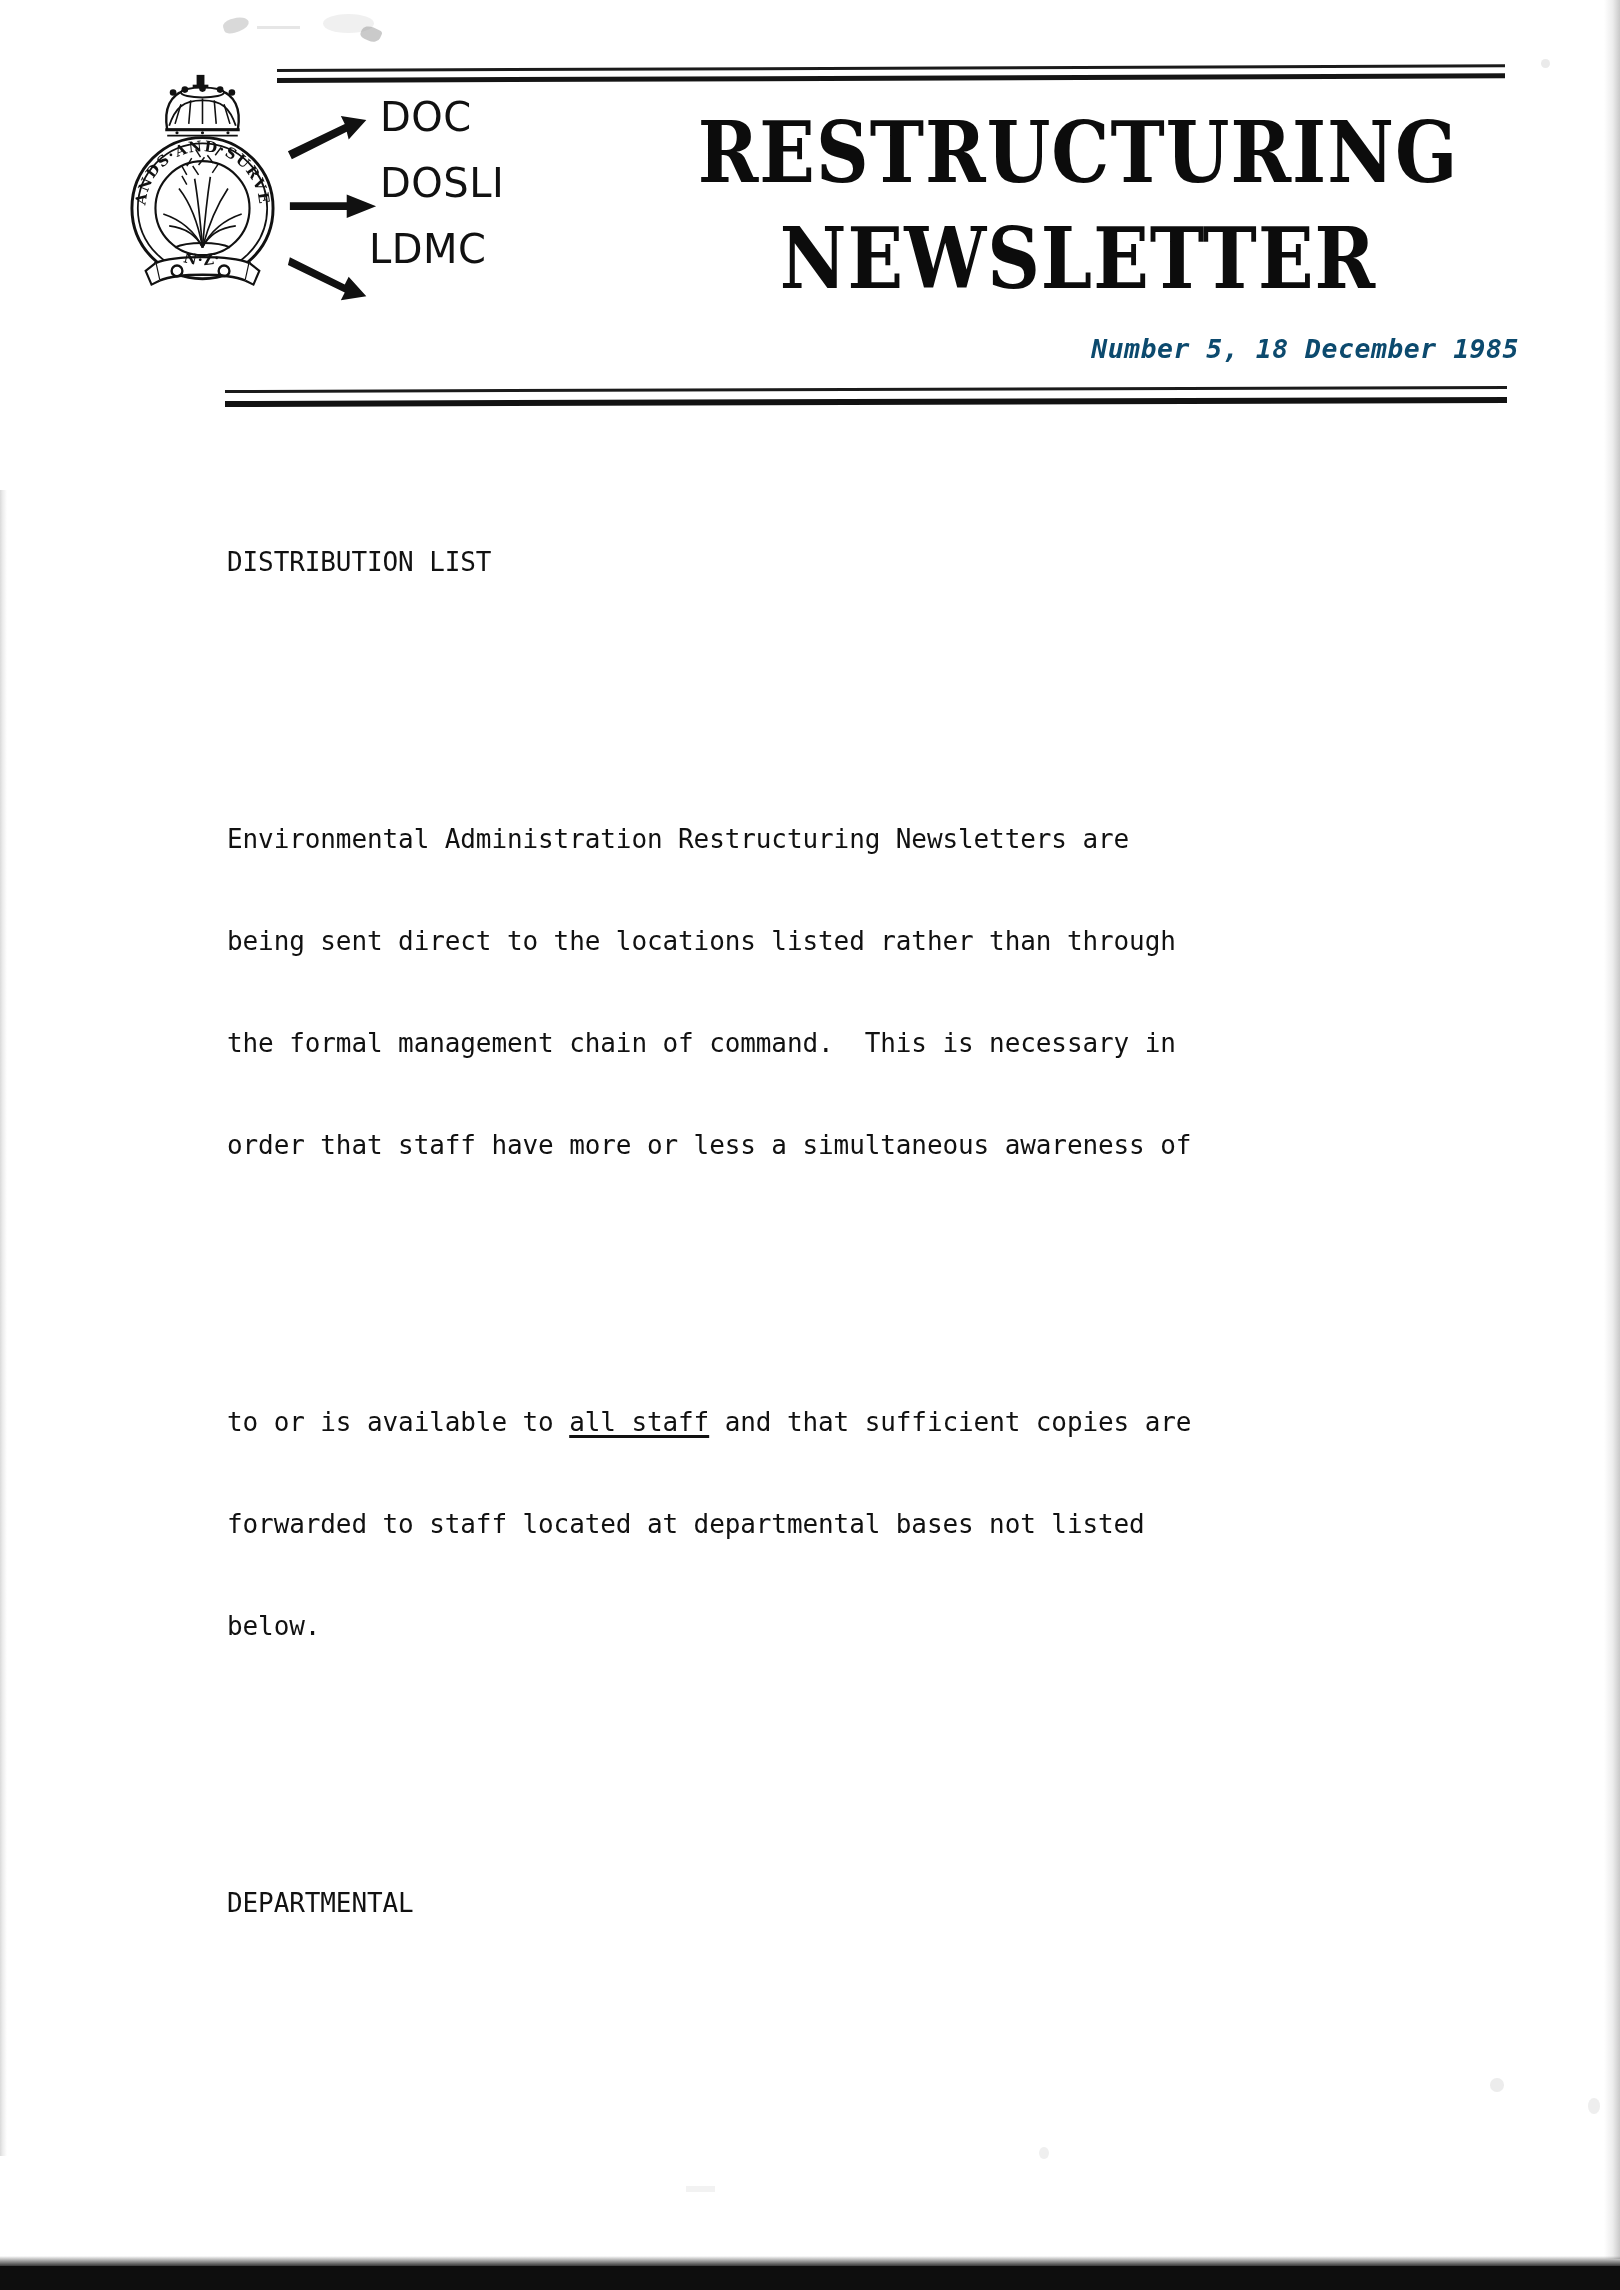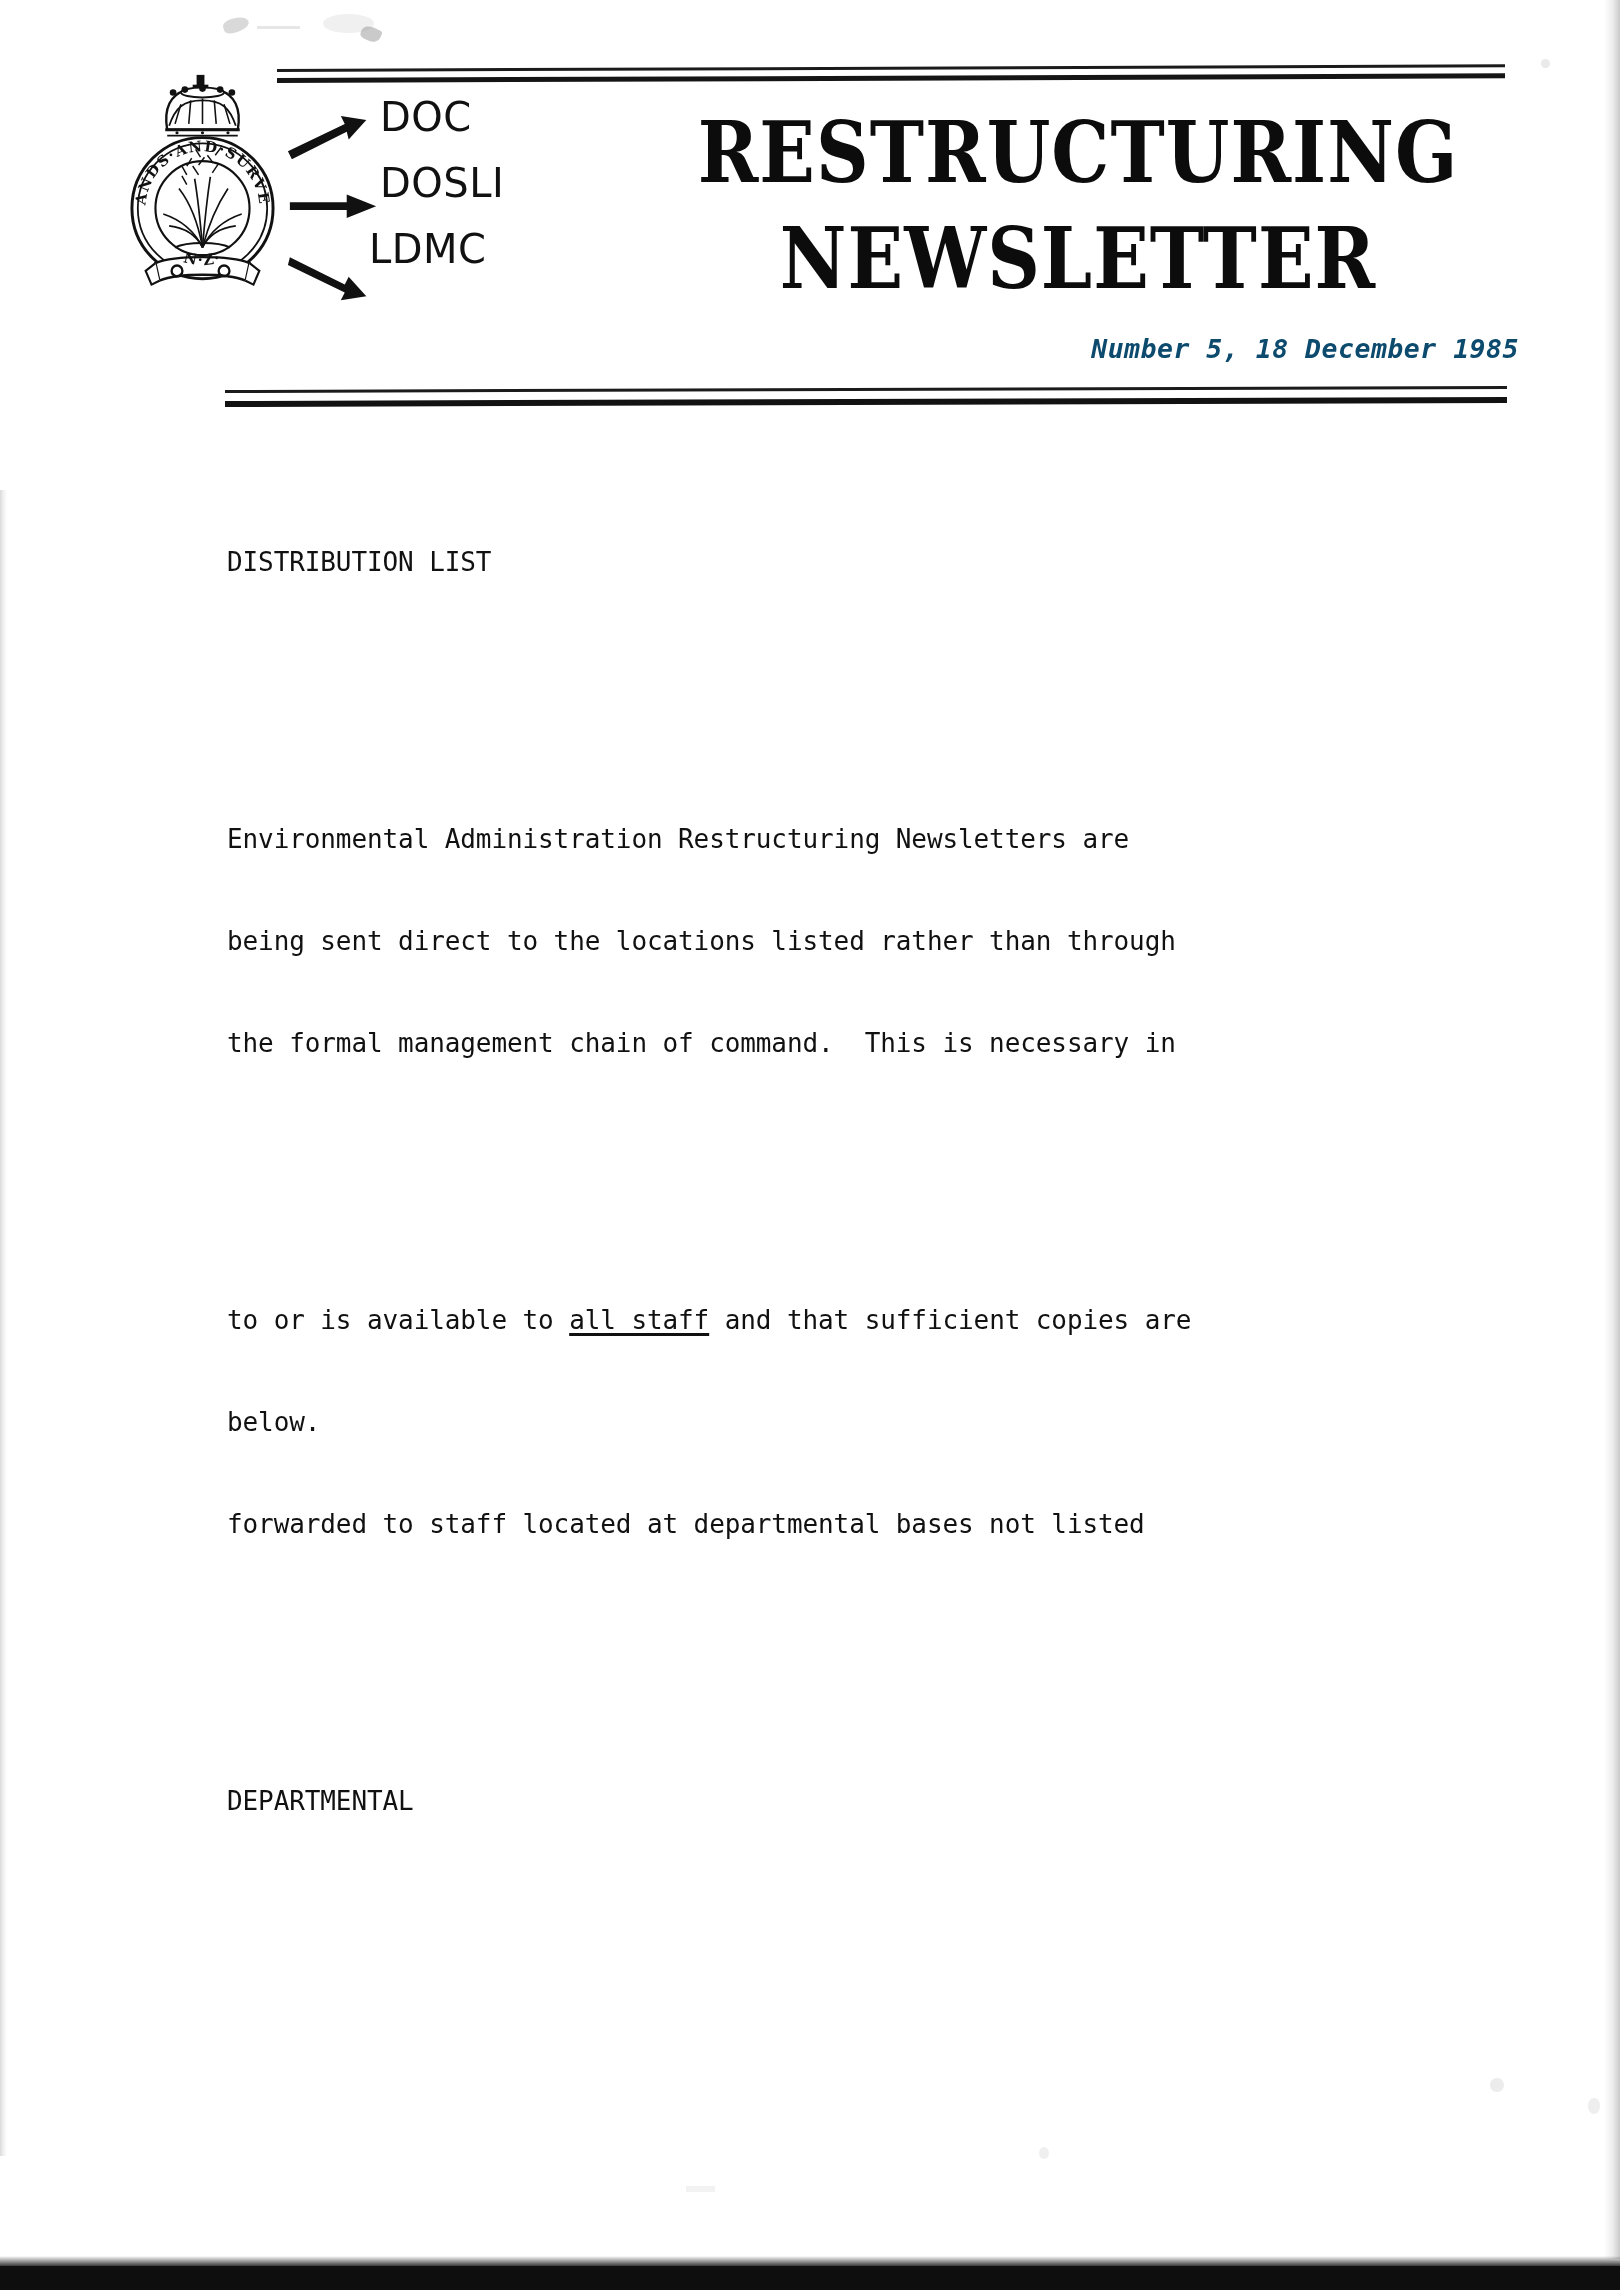"order that staff have more" div.blk { html: none -> <div>order that staff have more or less a simultaneous awareness of</div> }
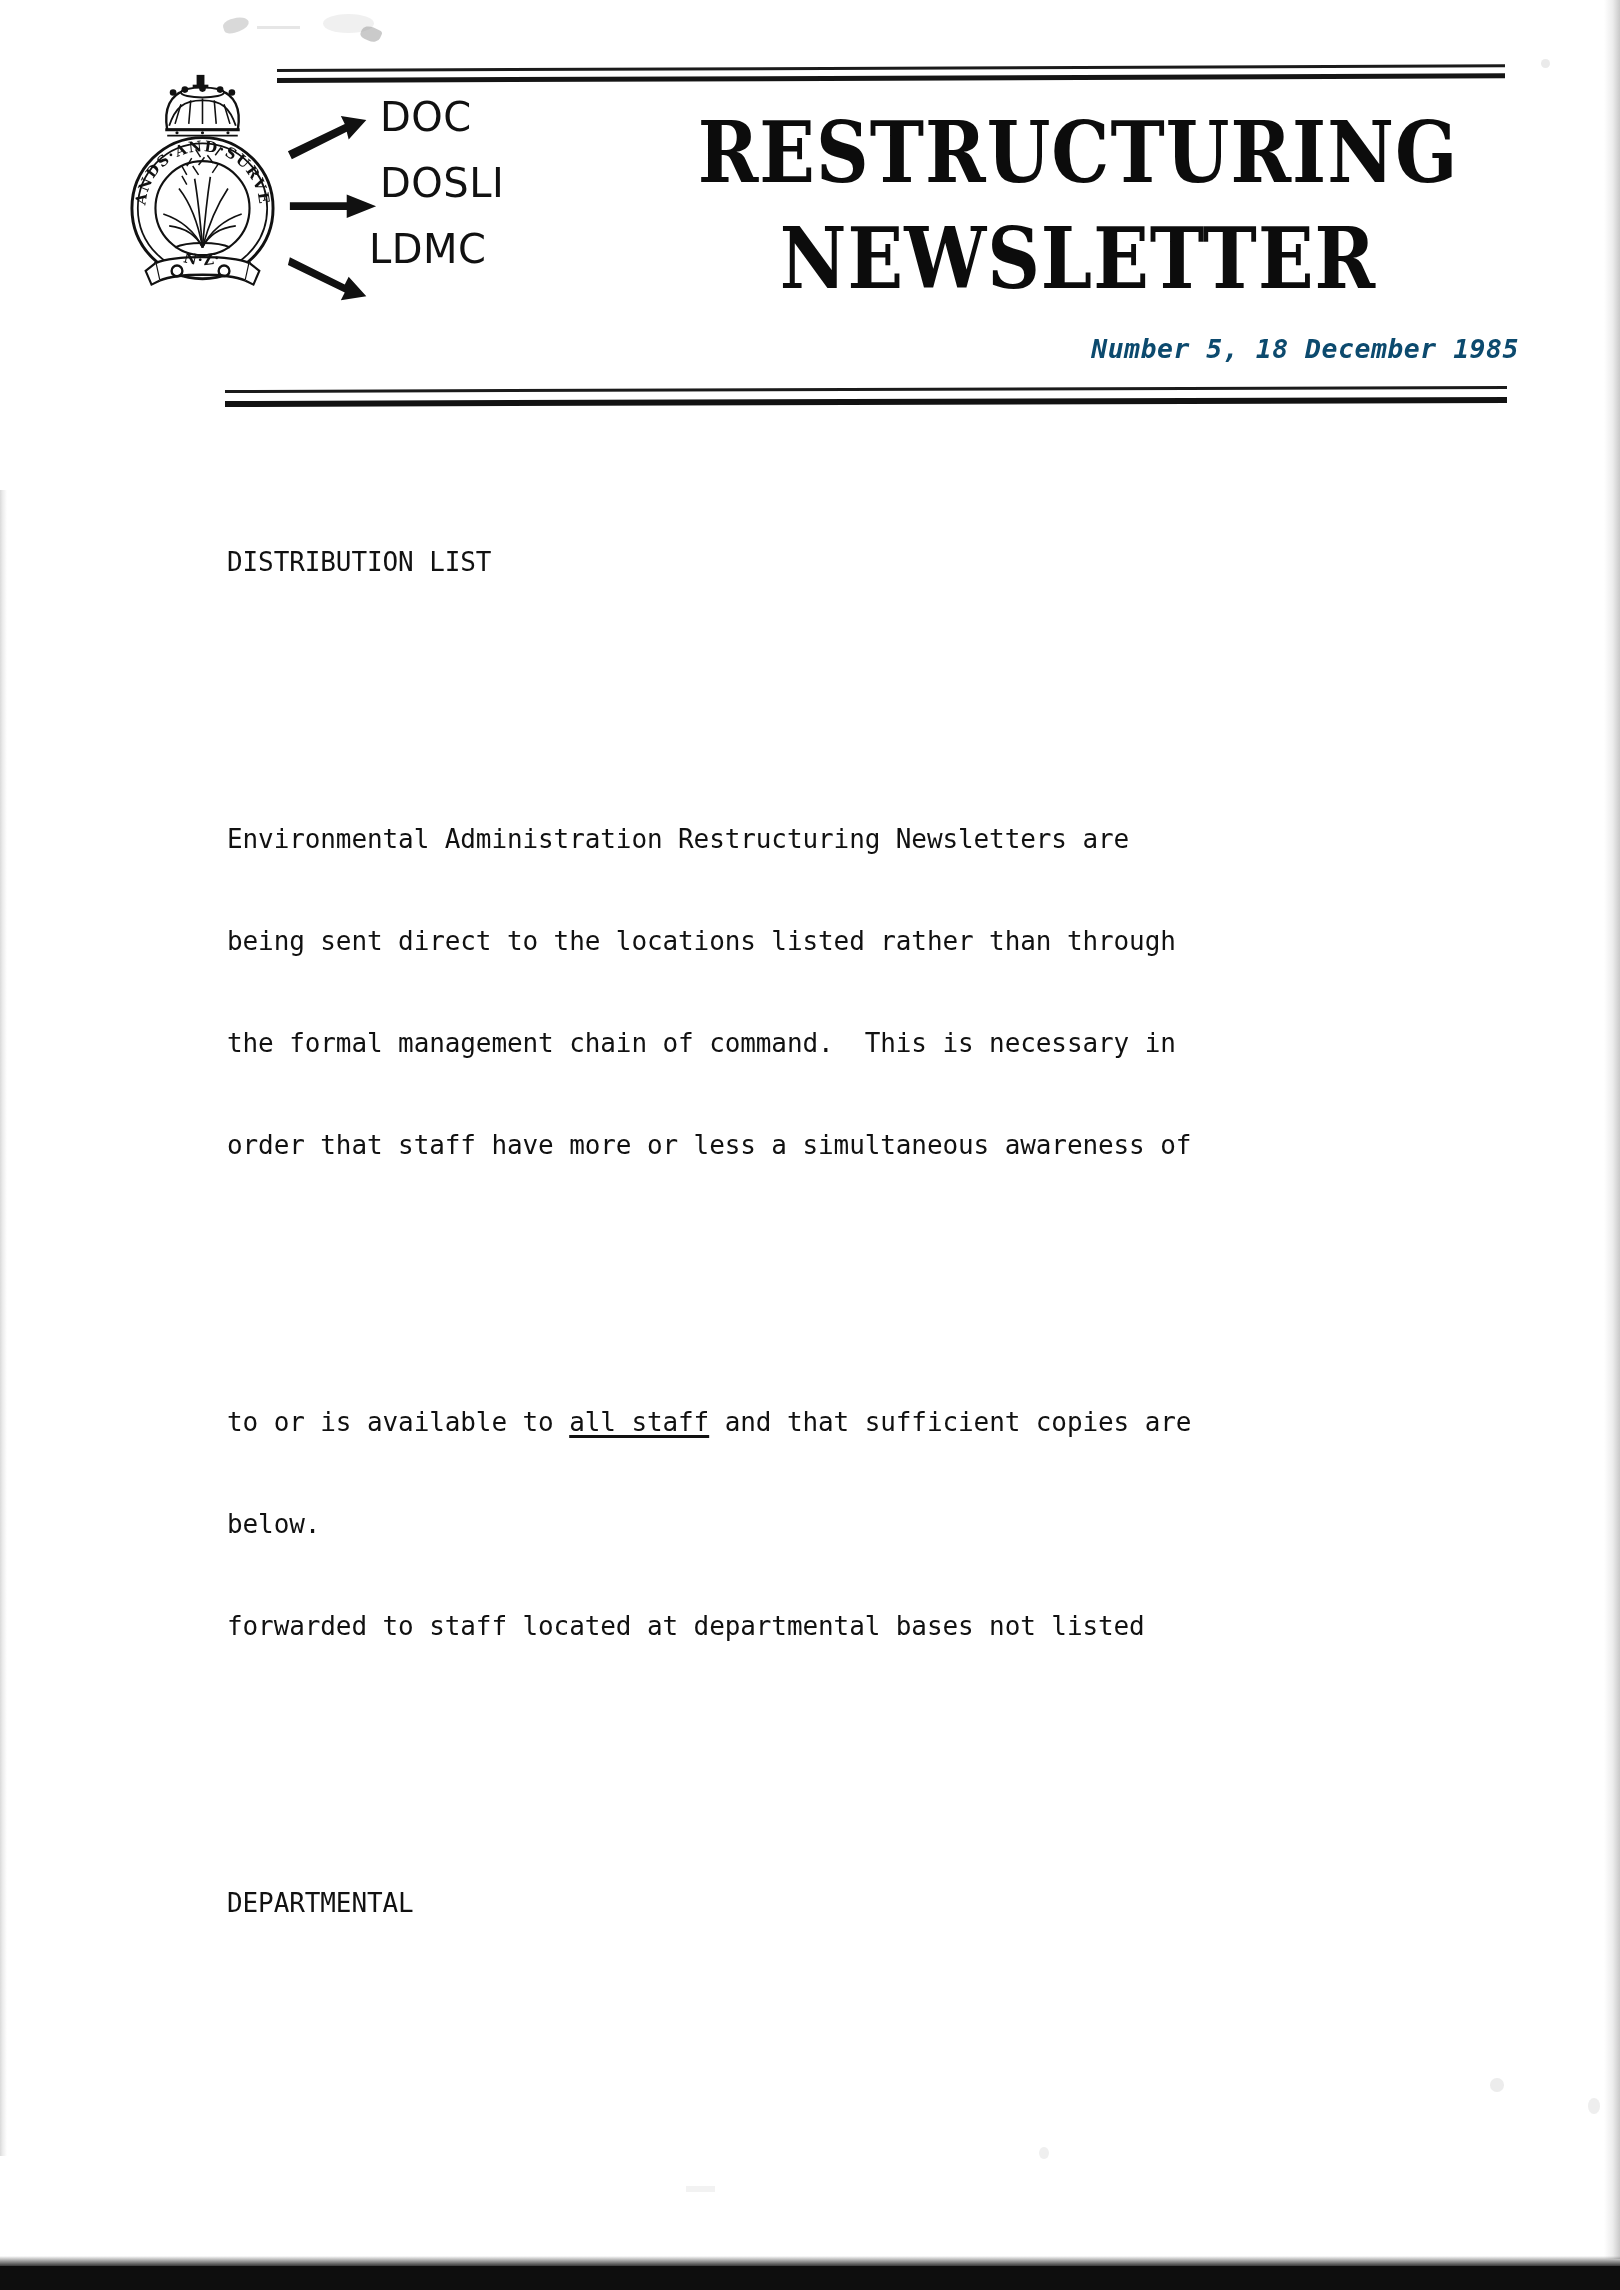"below." div.blk { order: before "forwarded to staff located at" -> after "forwarded to staff located at" }
